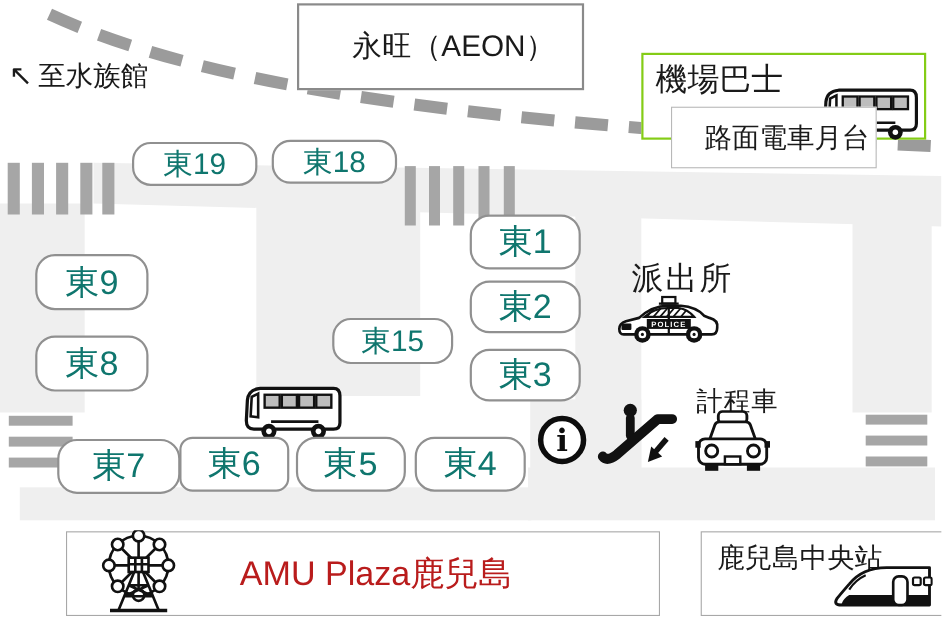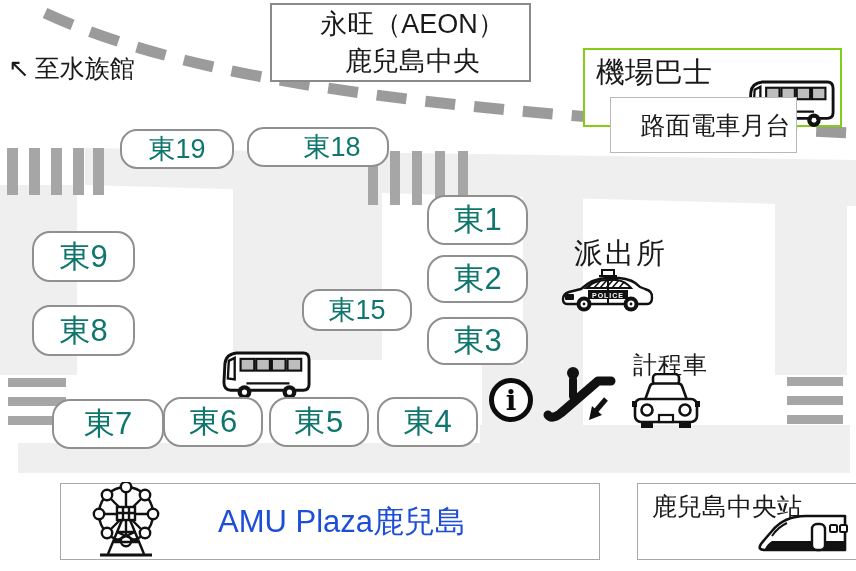"鹿兒島中央" div { html: <div>鹿兒島中央</div> -> none }
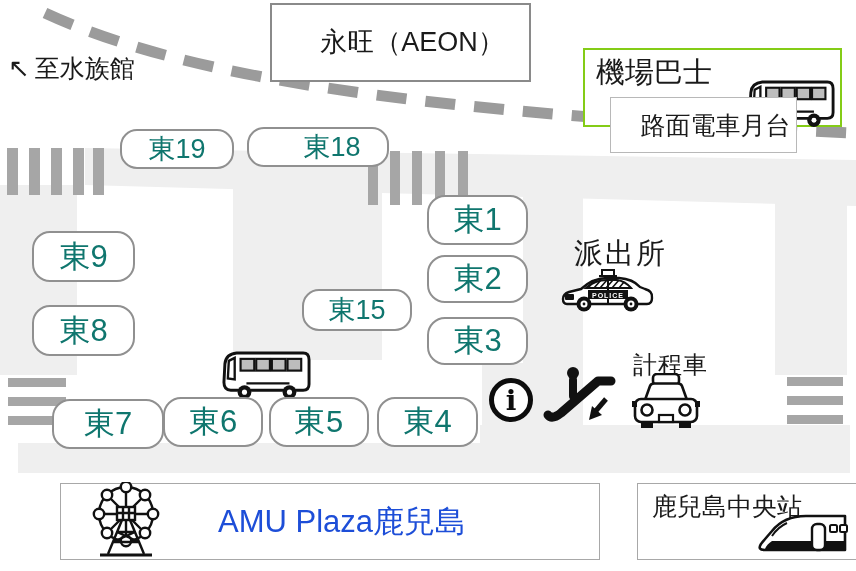"東18" .e18 { padding-left: 28px -> none }
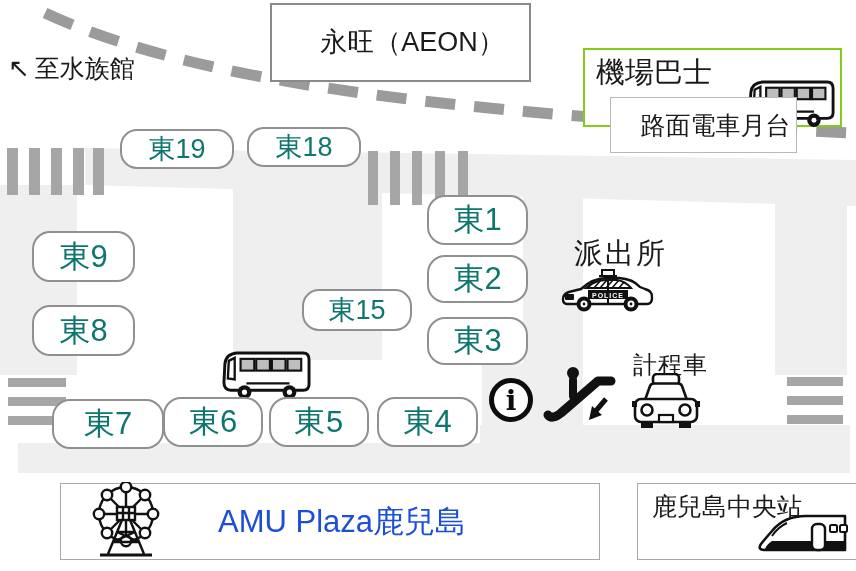"東6" .e6 { border-radius: none -> 12px }
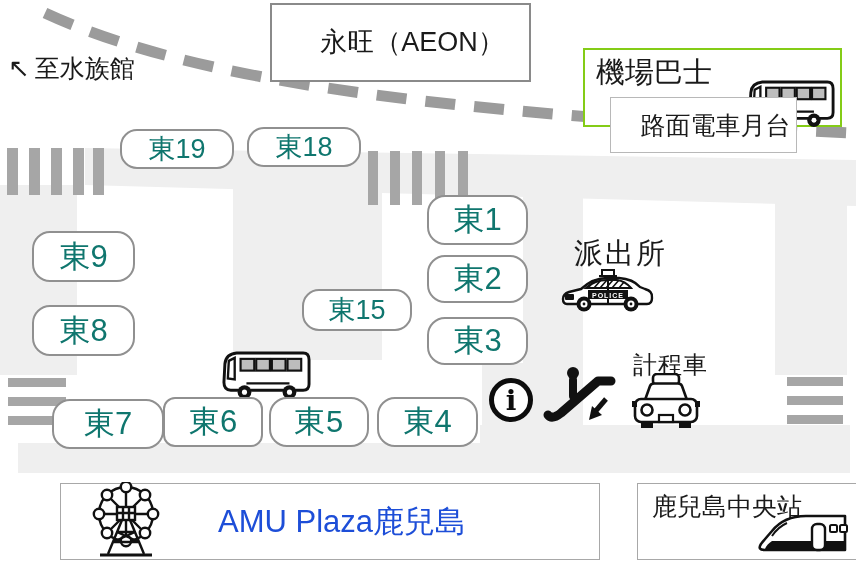"AMU Plaza鹿兒島" .amu-box { color: #1d4ed8 -> #b91c1c }
